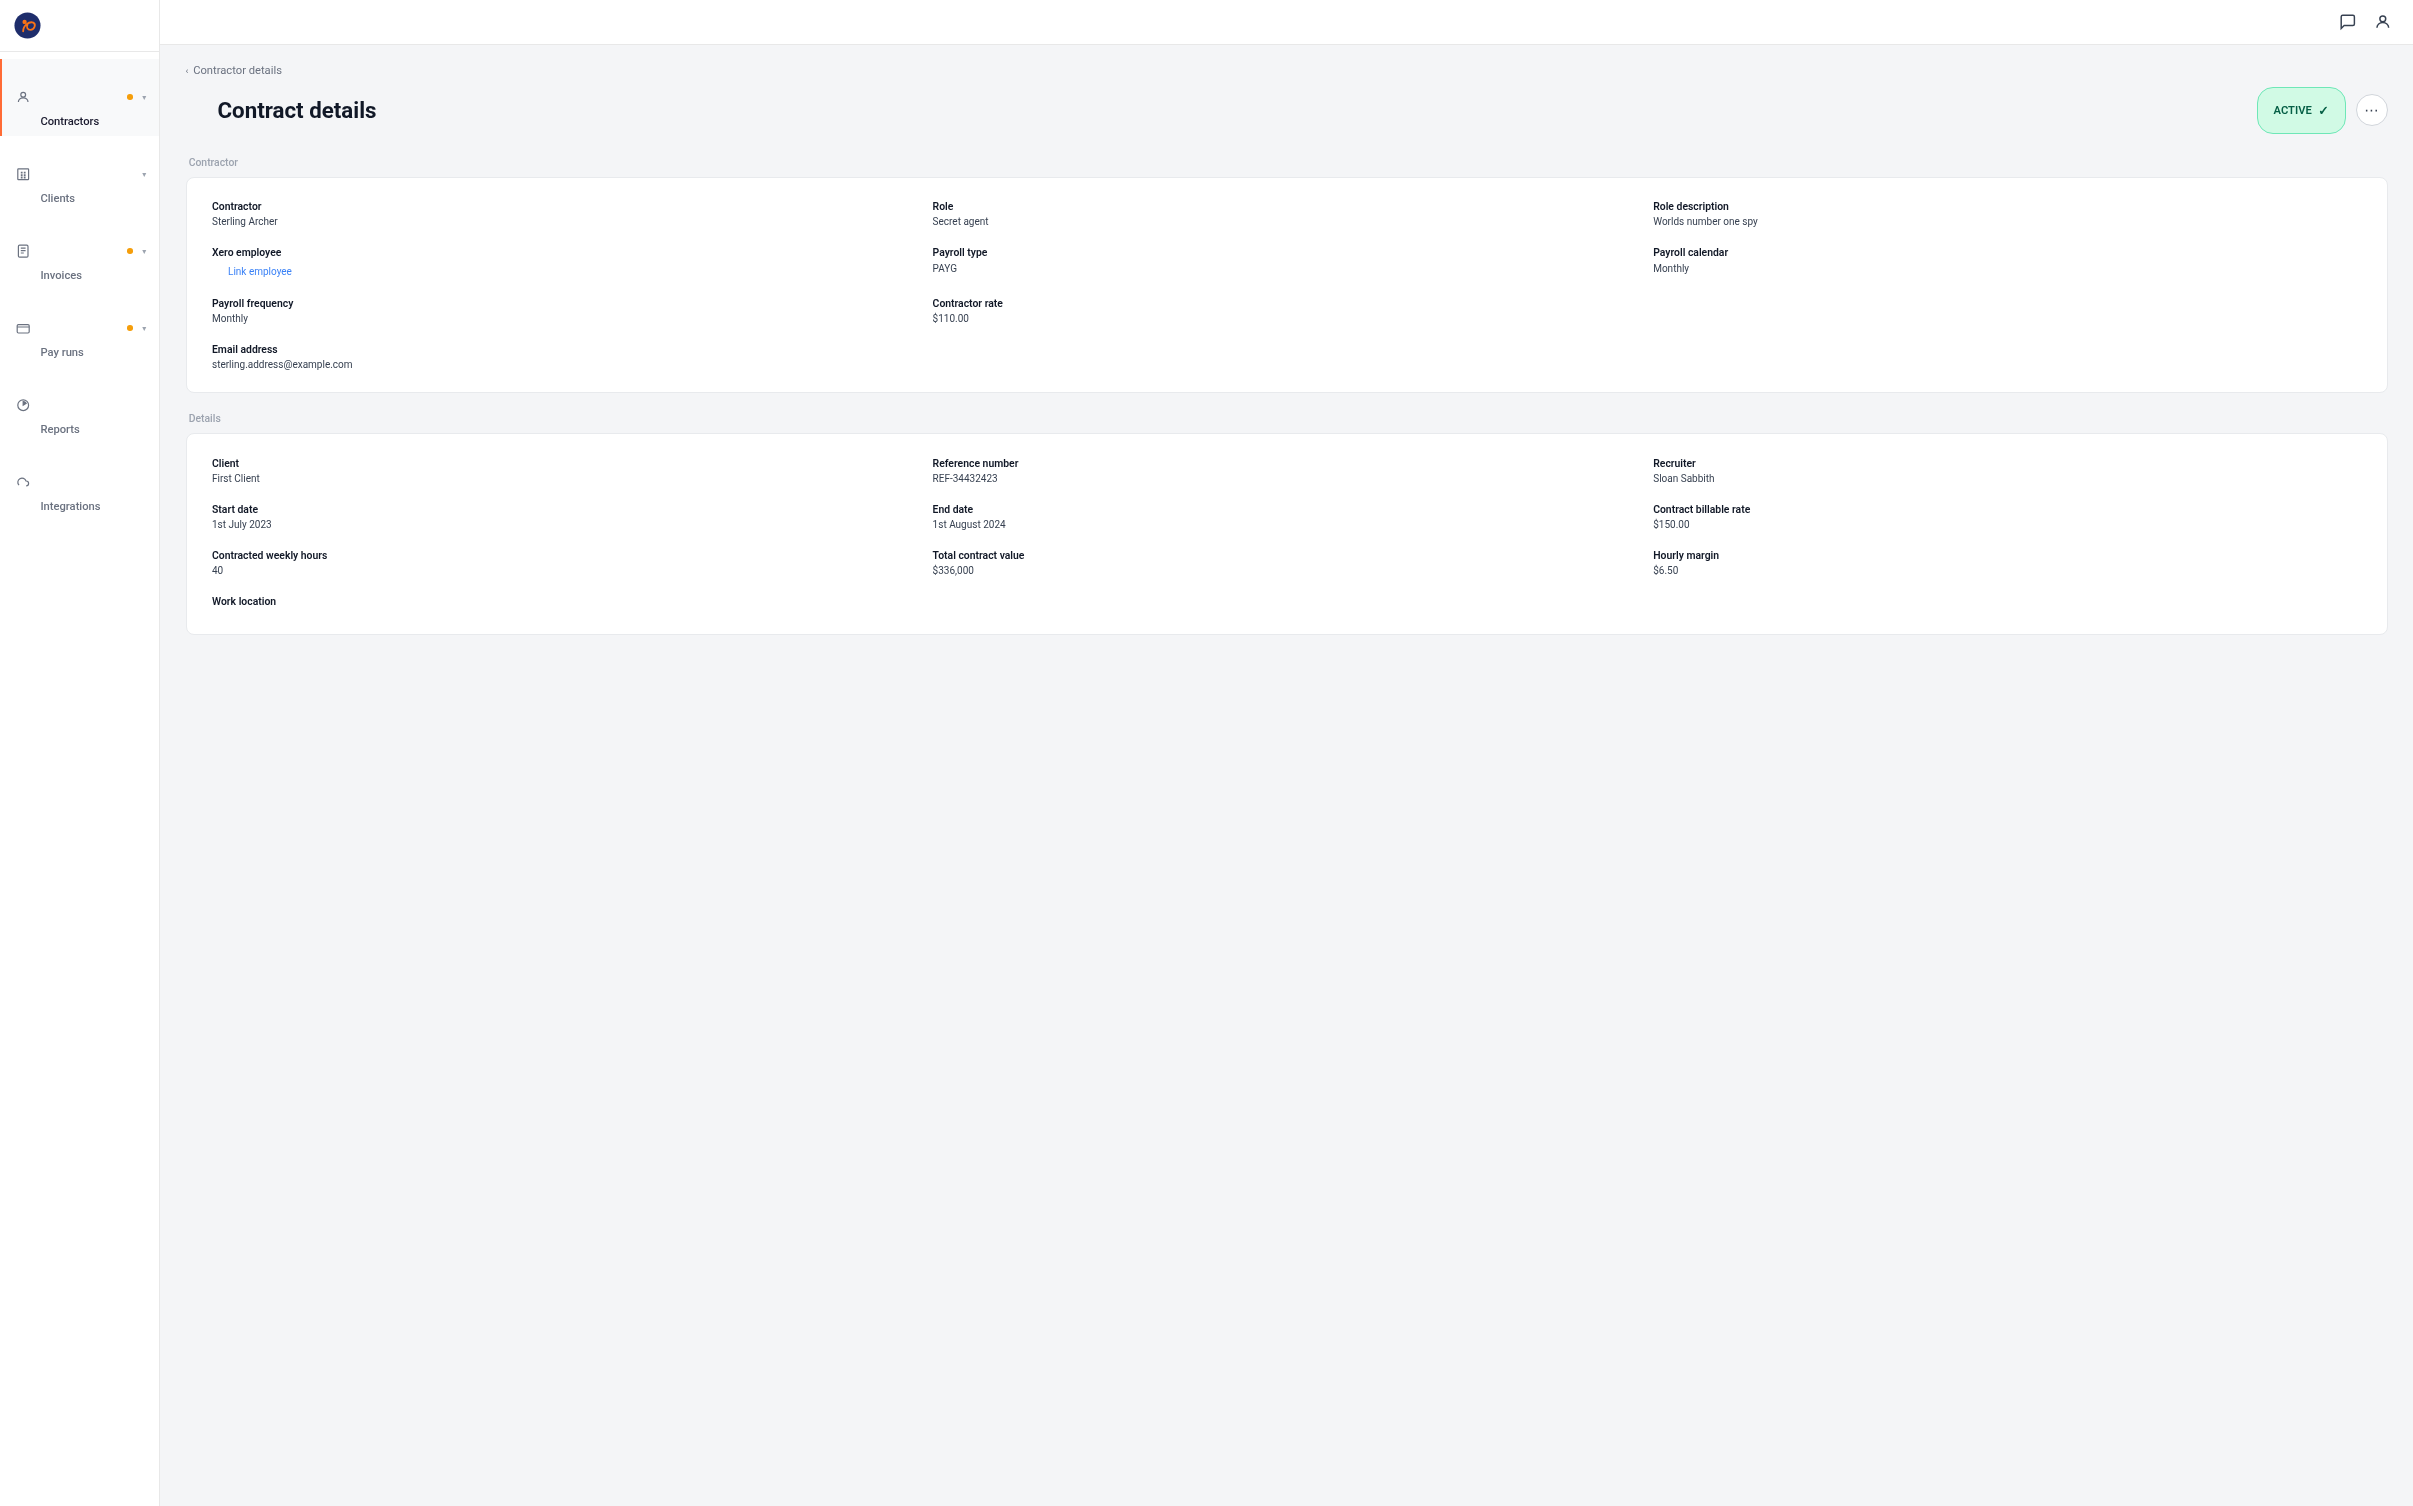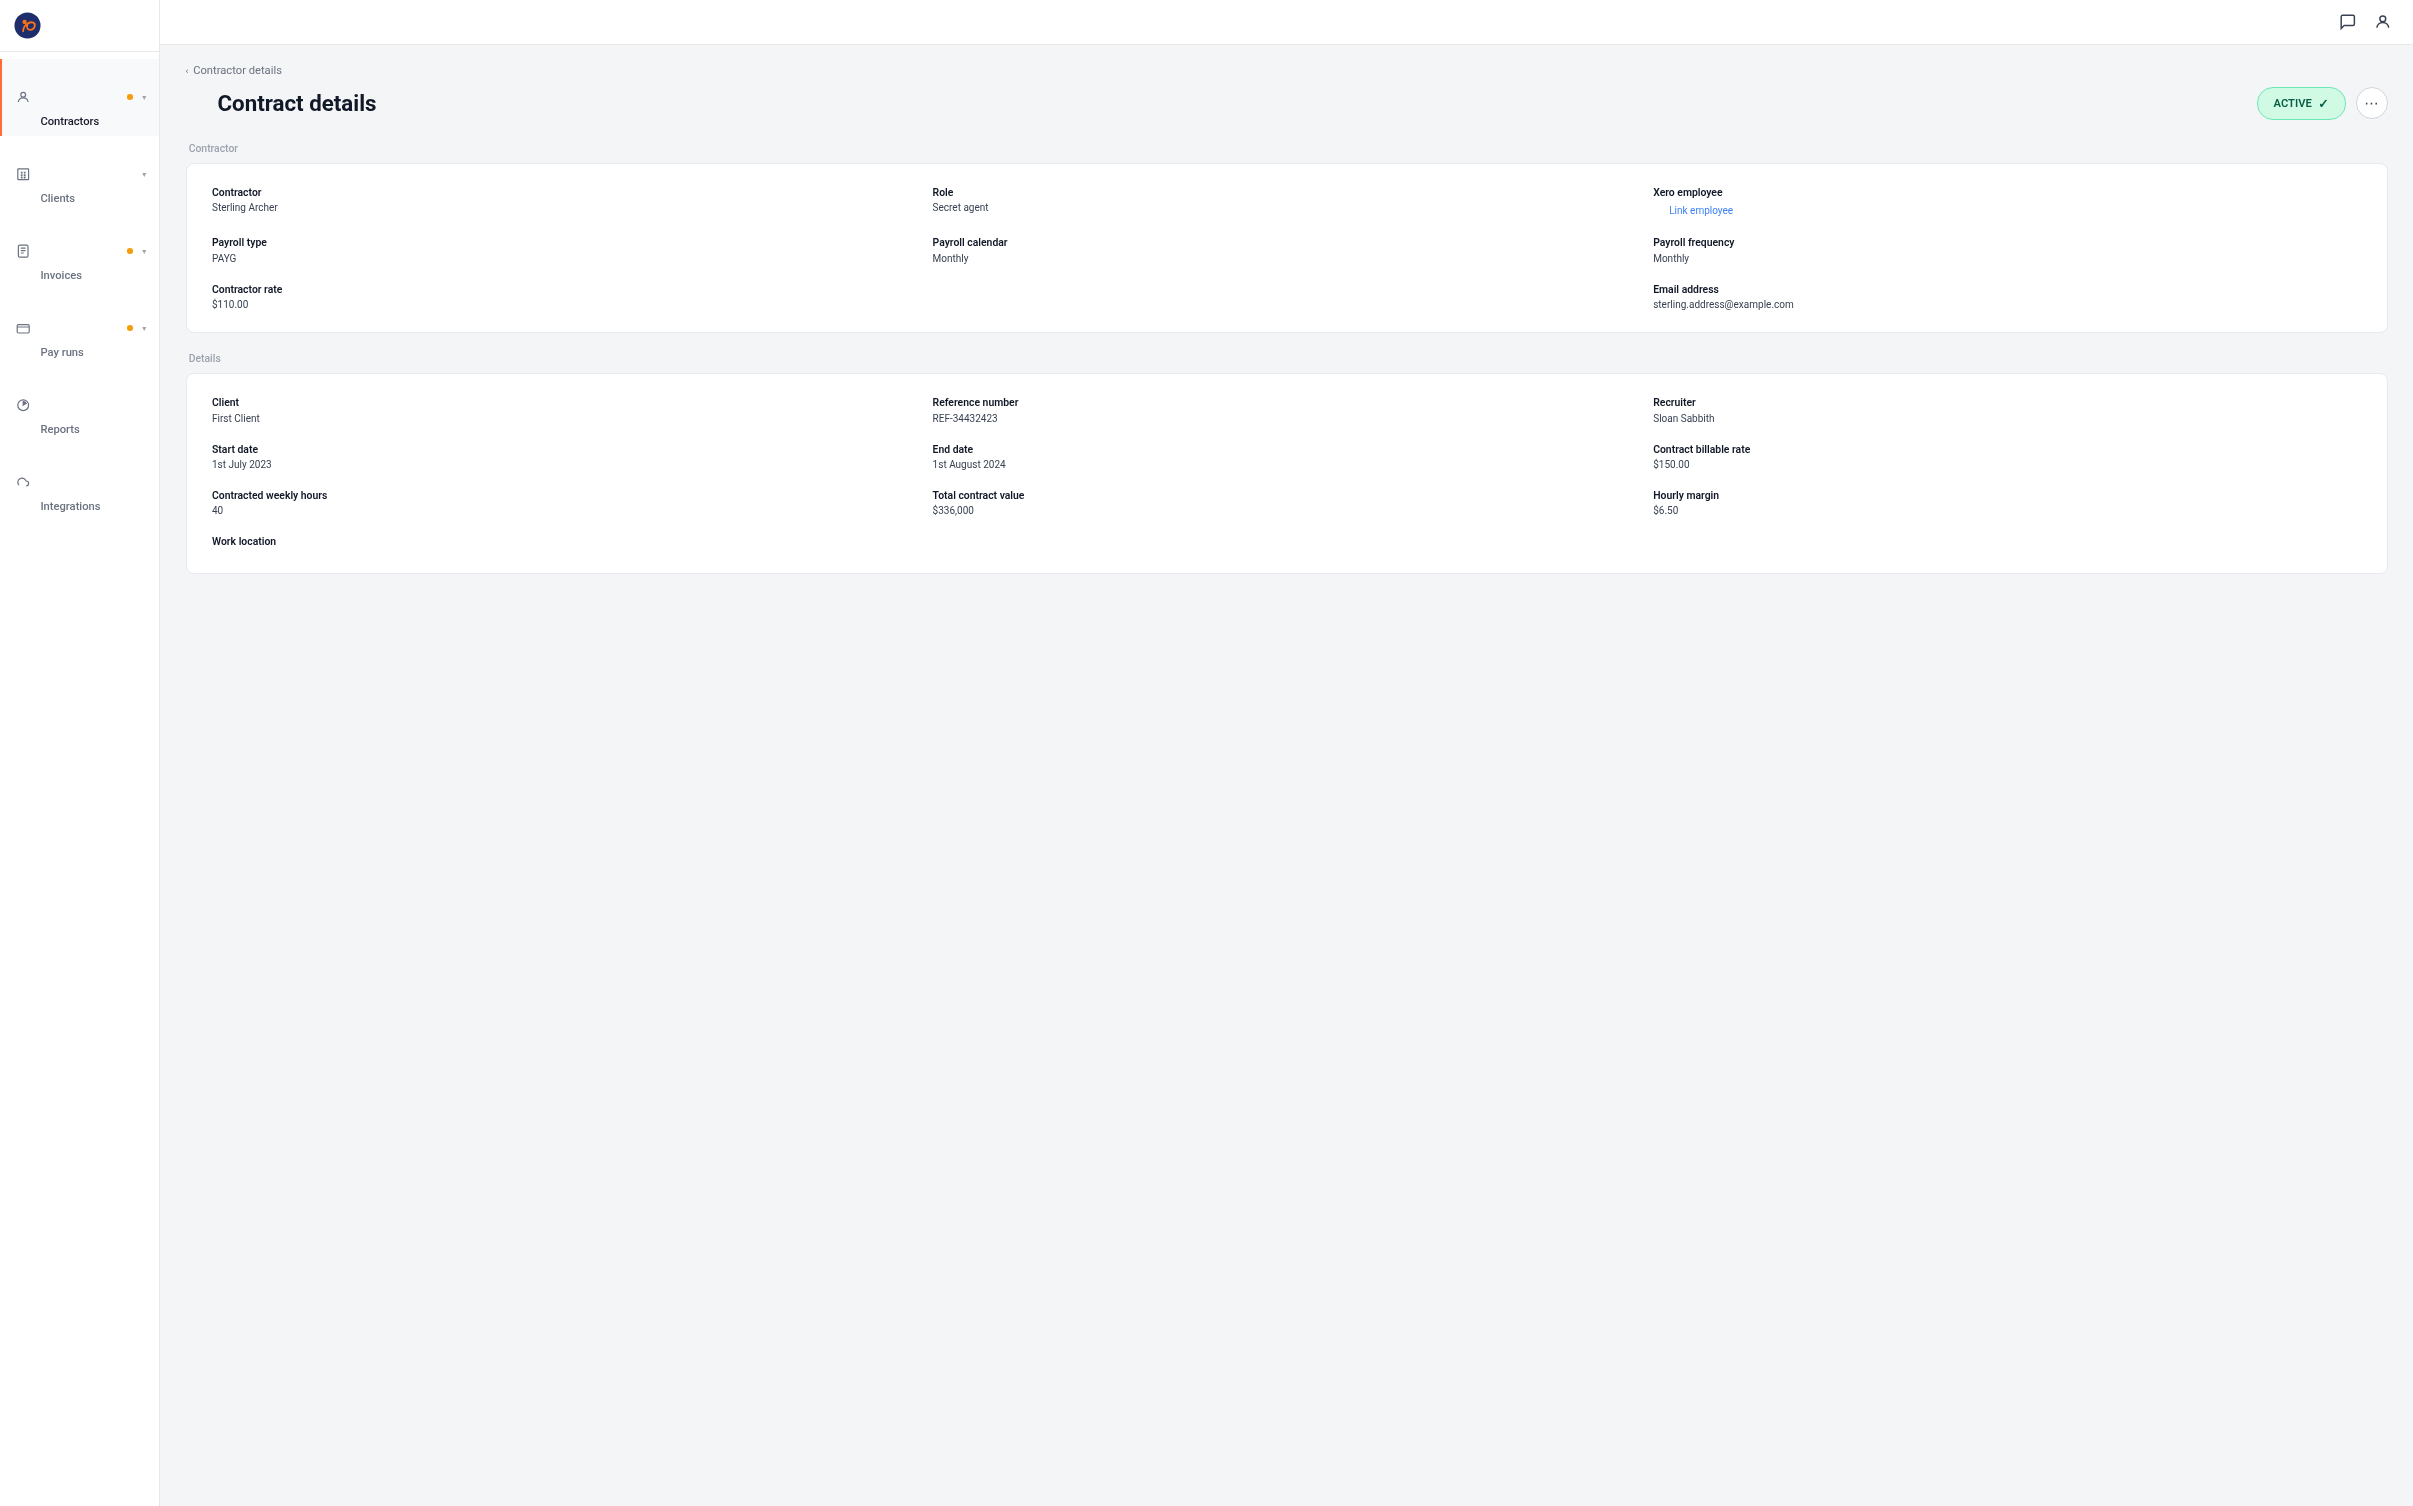"ACTIVE" .status-badge { padding: 8px 16px -> 15px 16px }
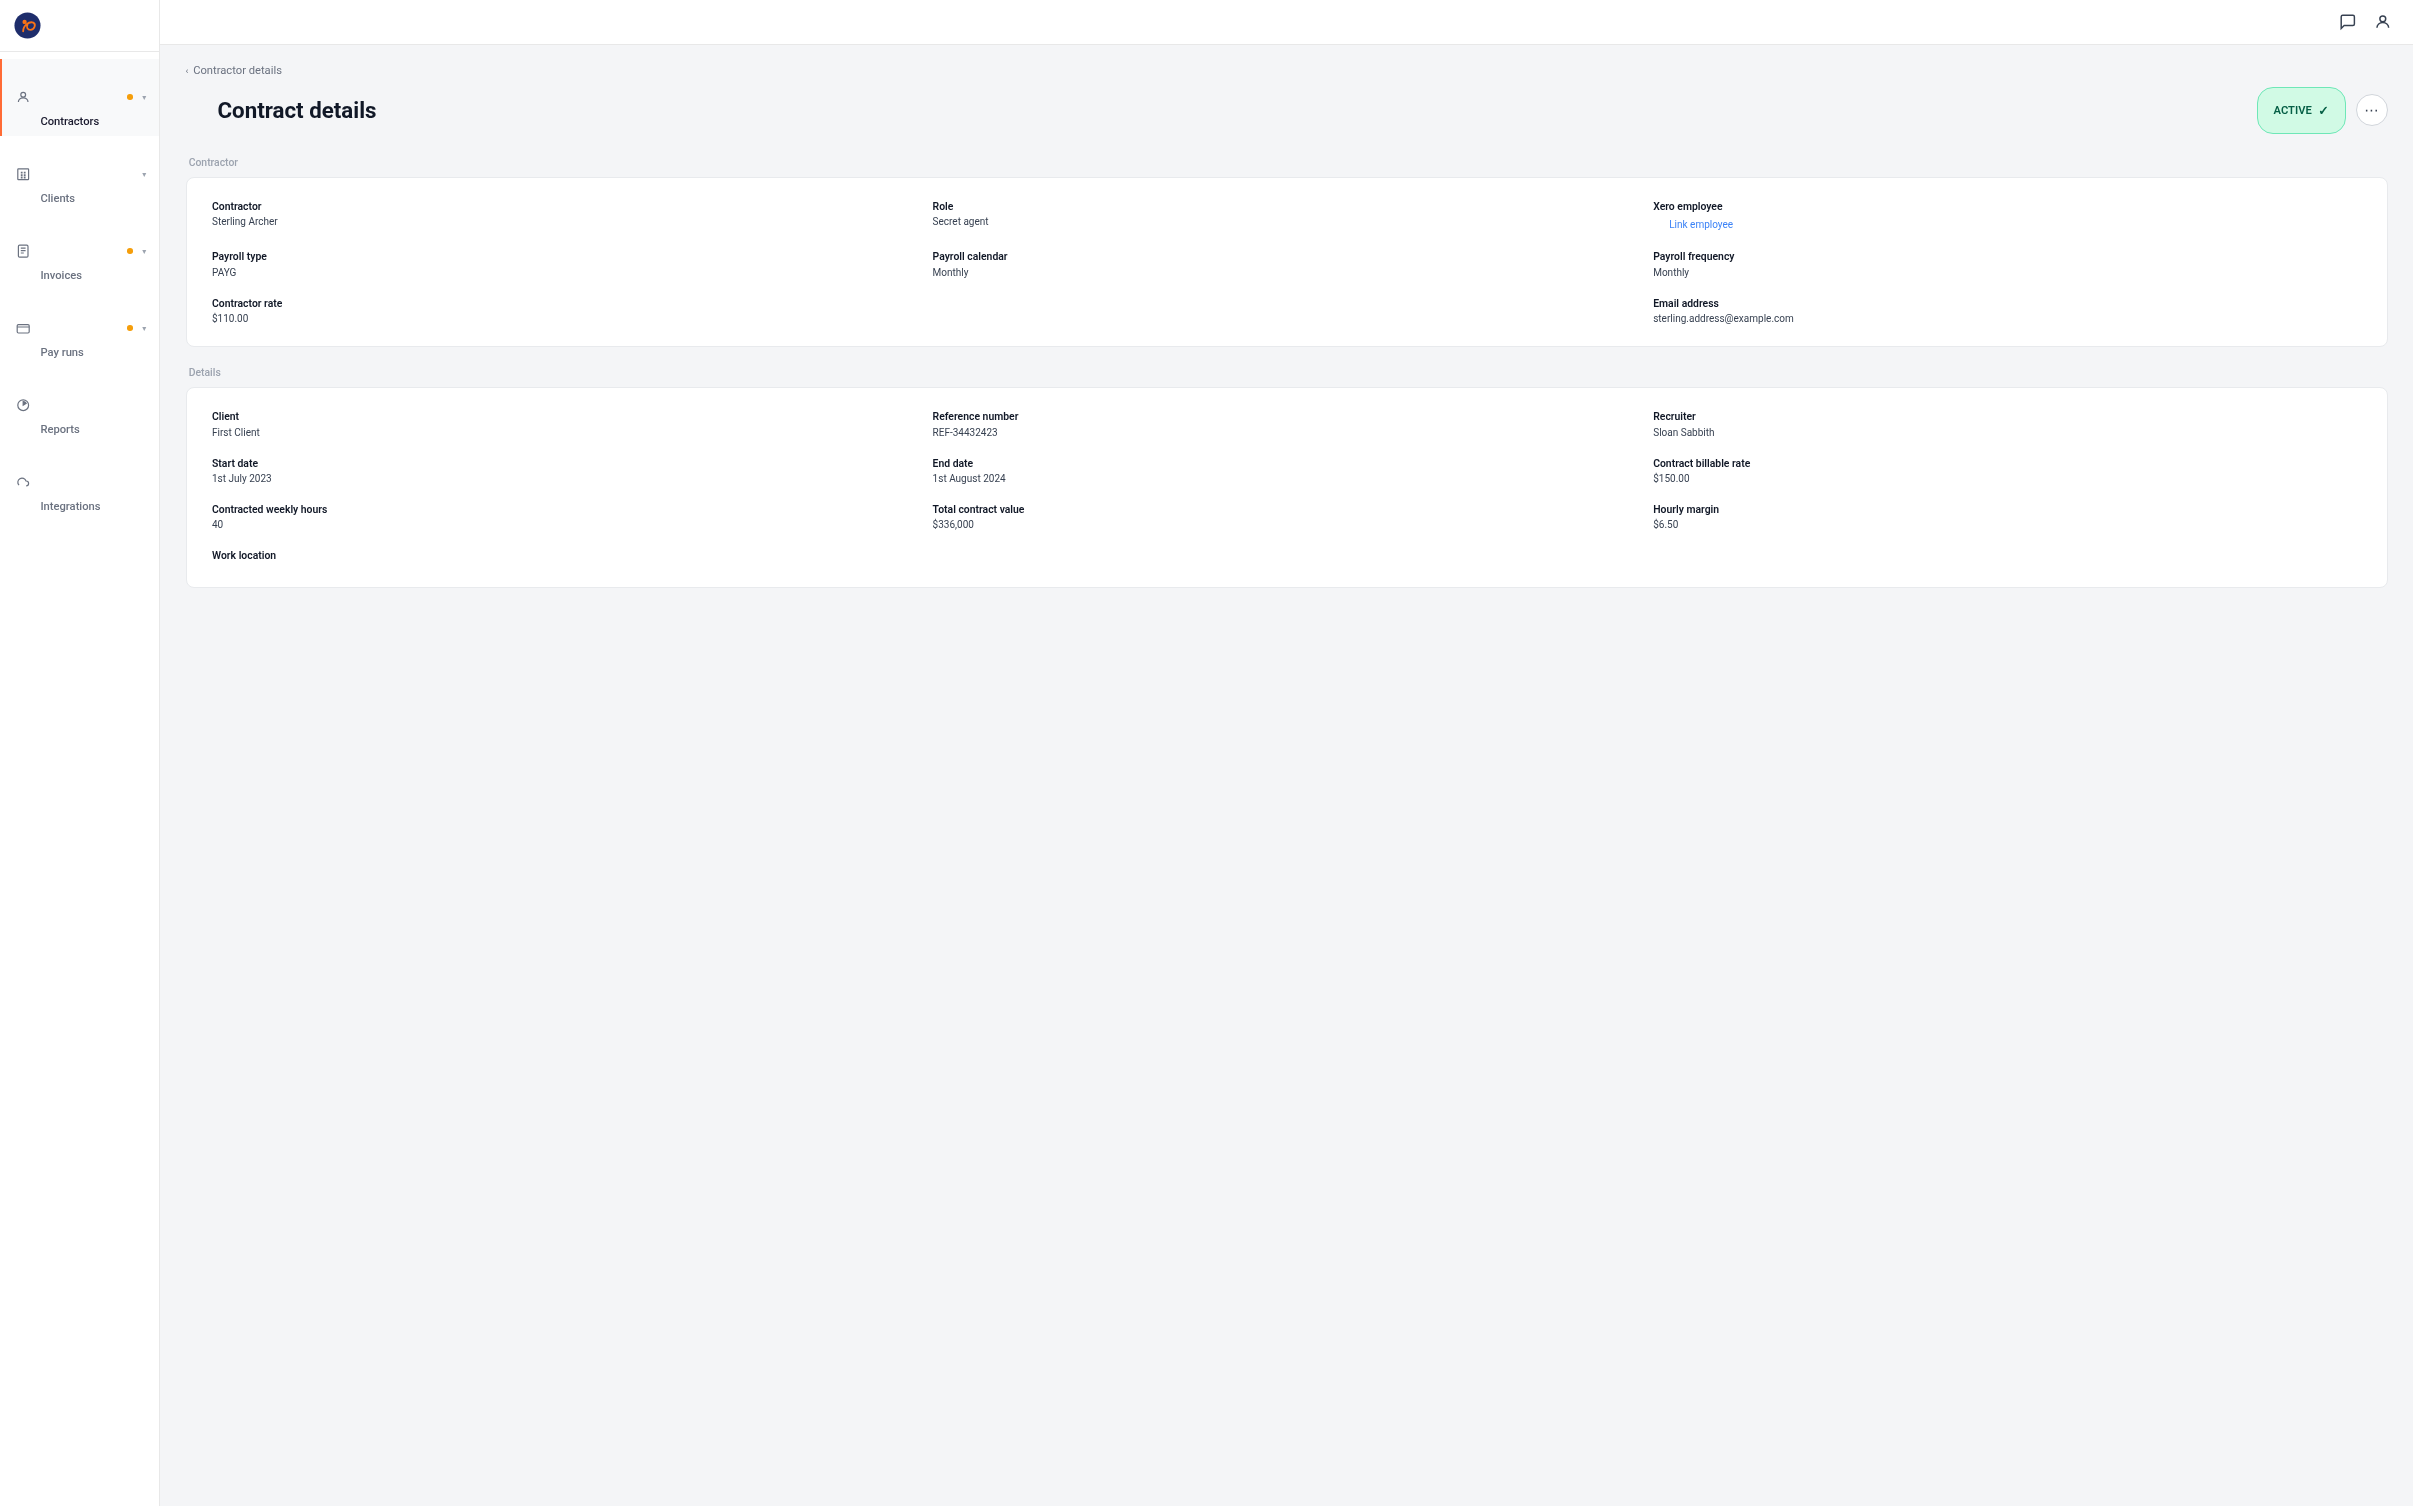"Role description" div.field-group { html: none -> <div> <div>Role description</div> <div>Worlds number one spy</div> </div> }
